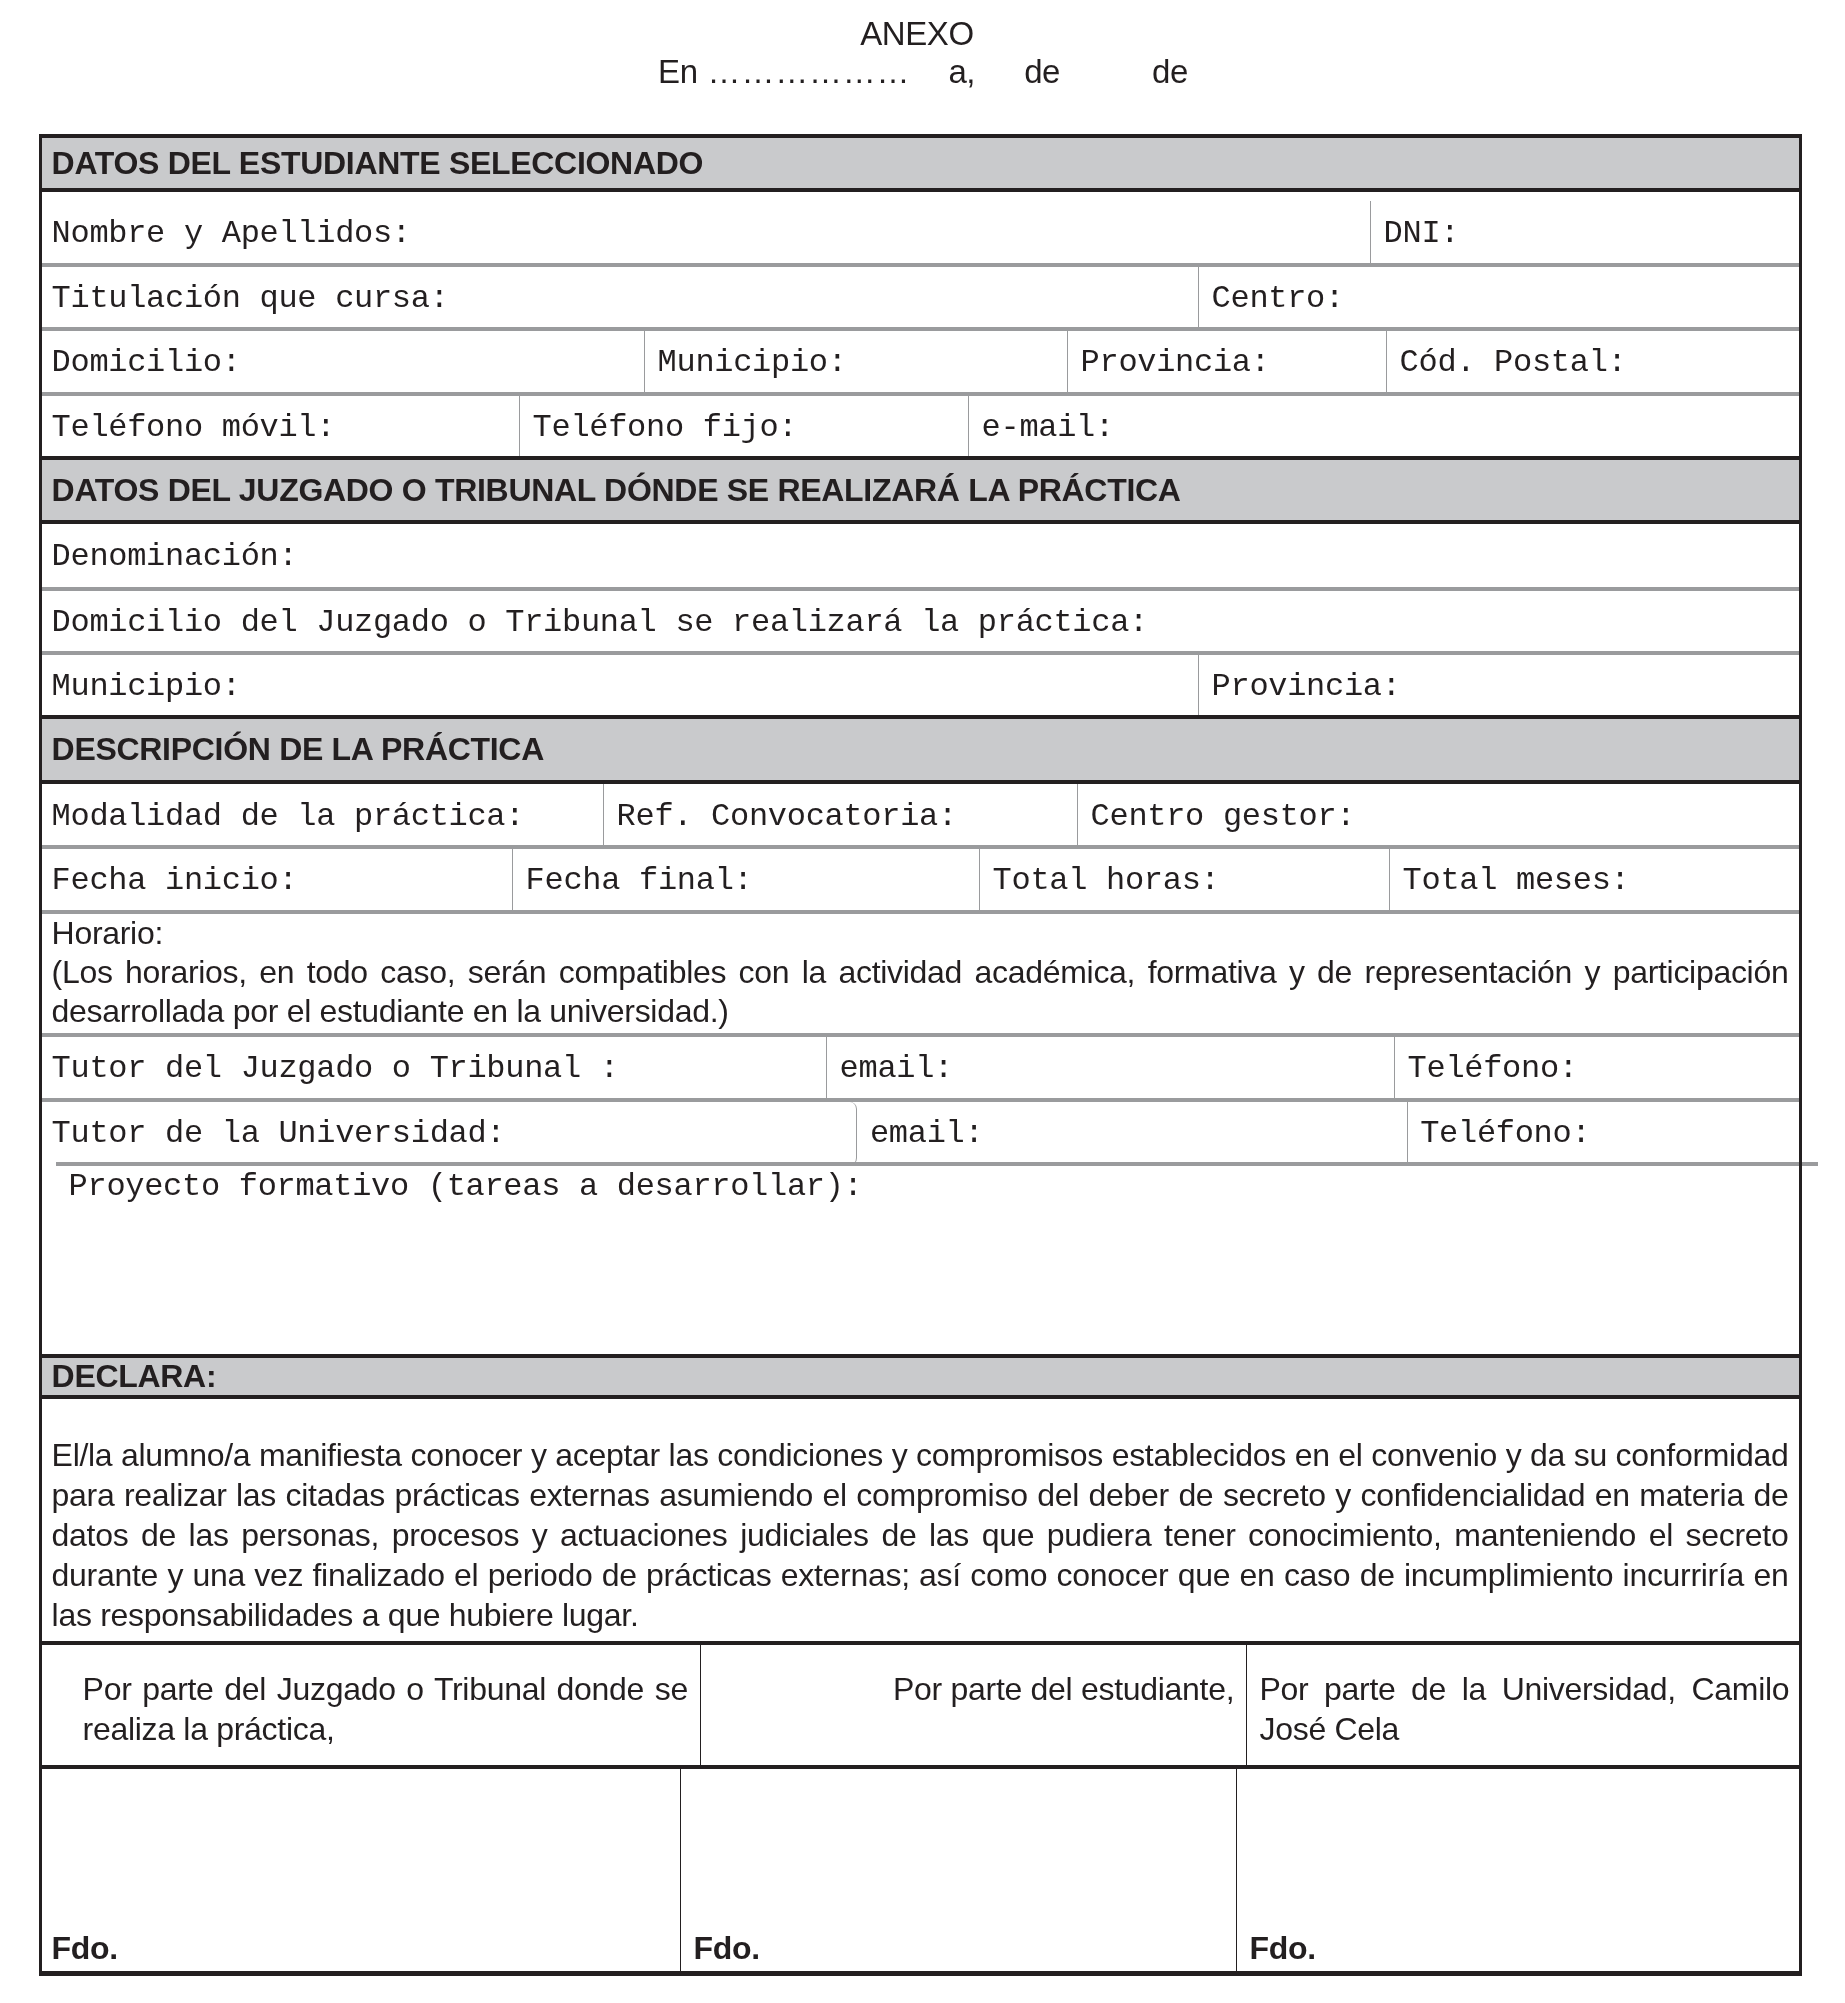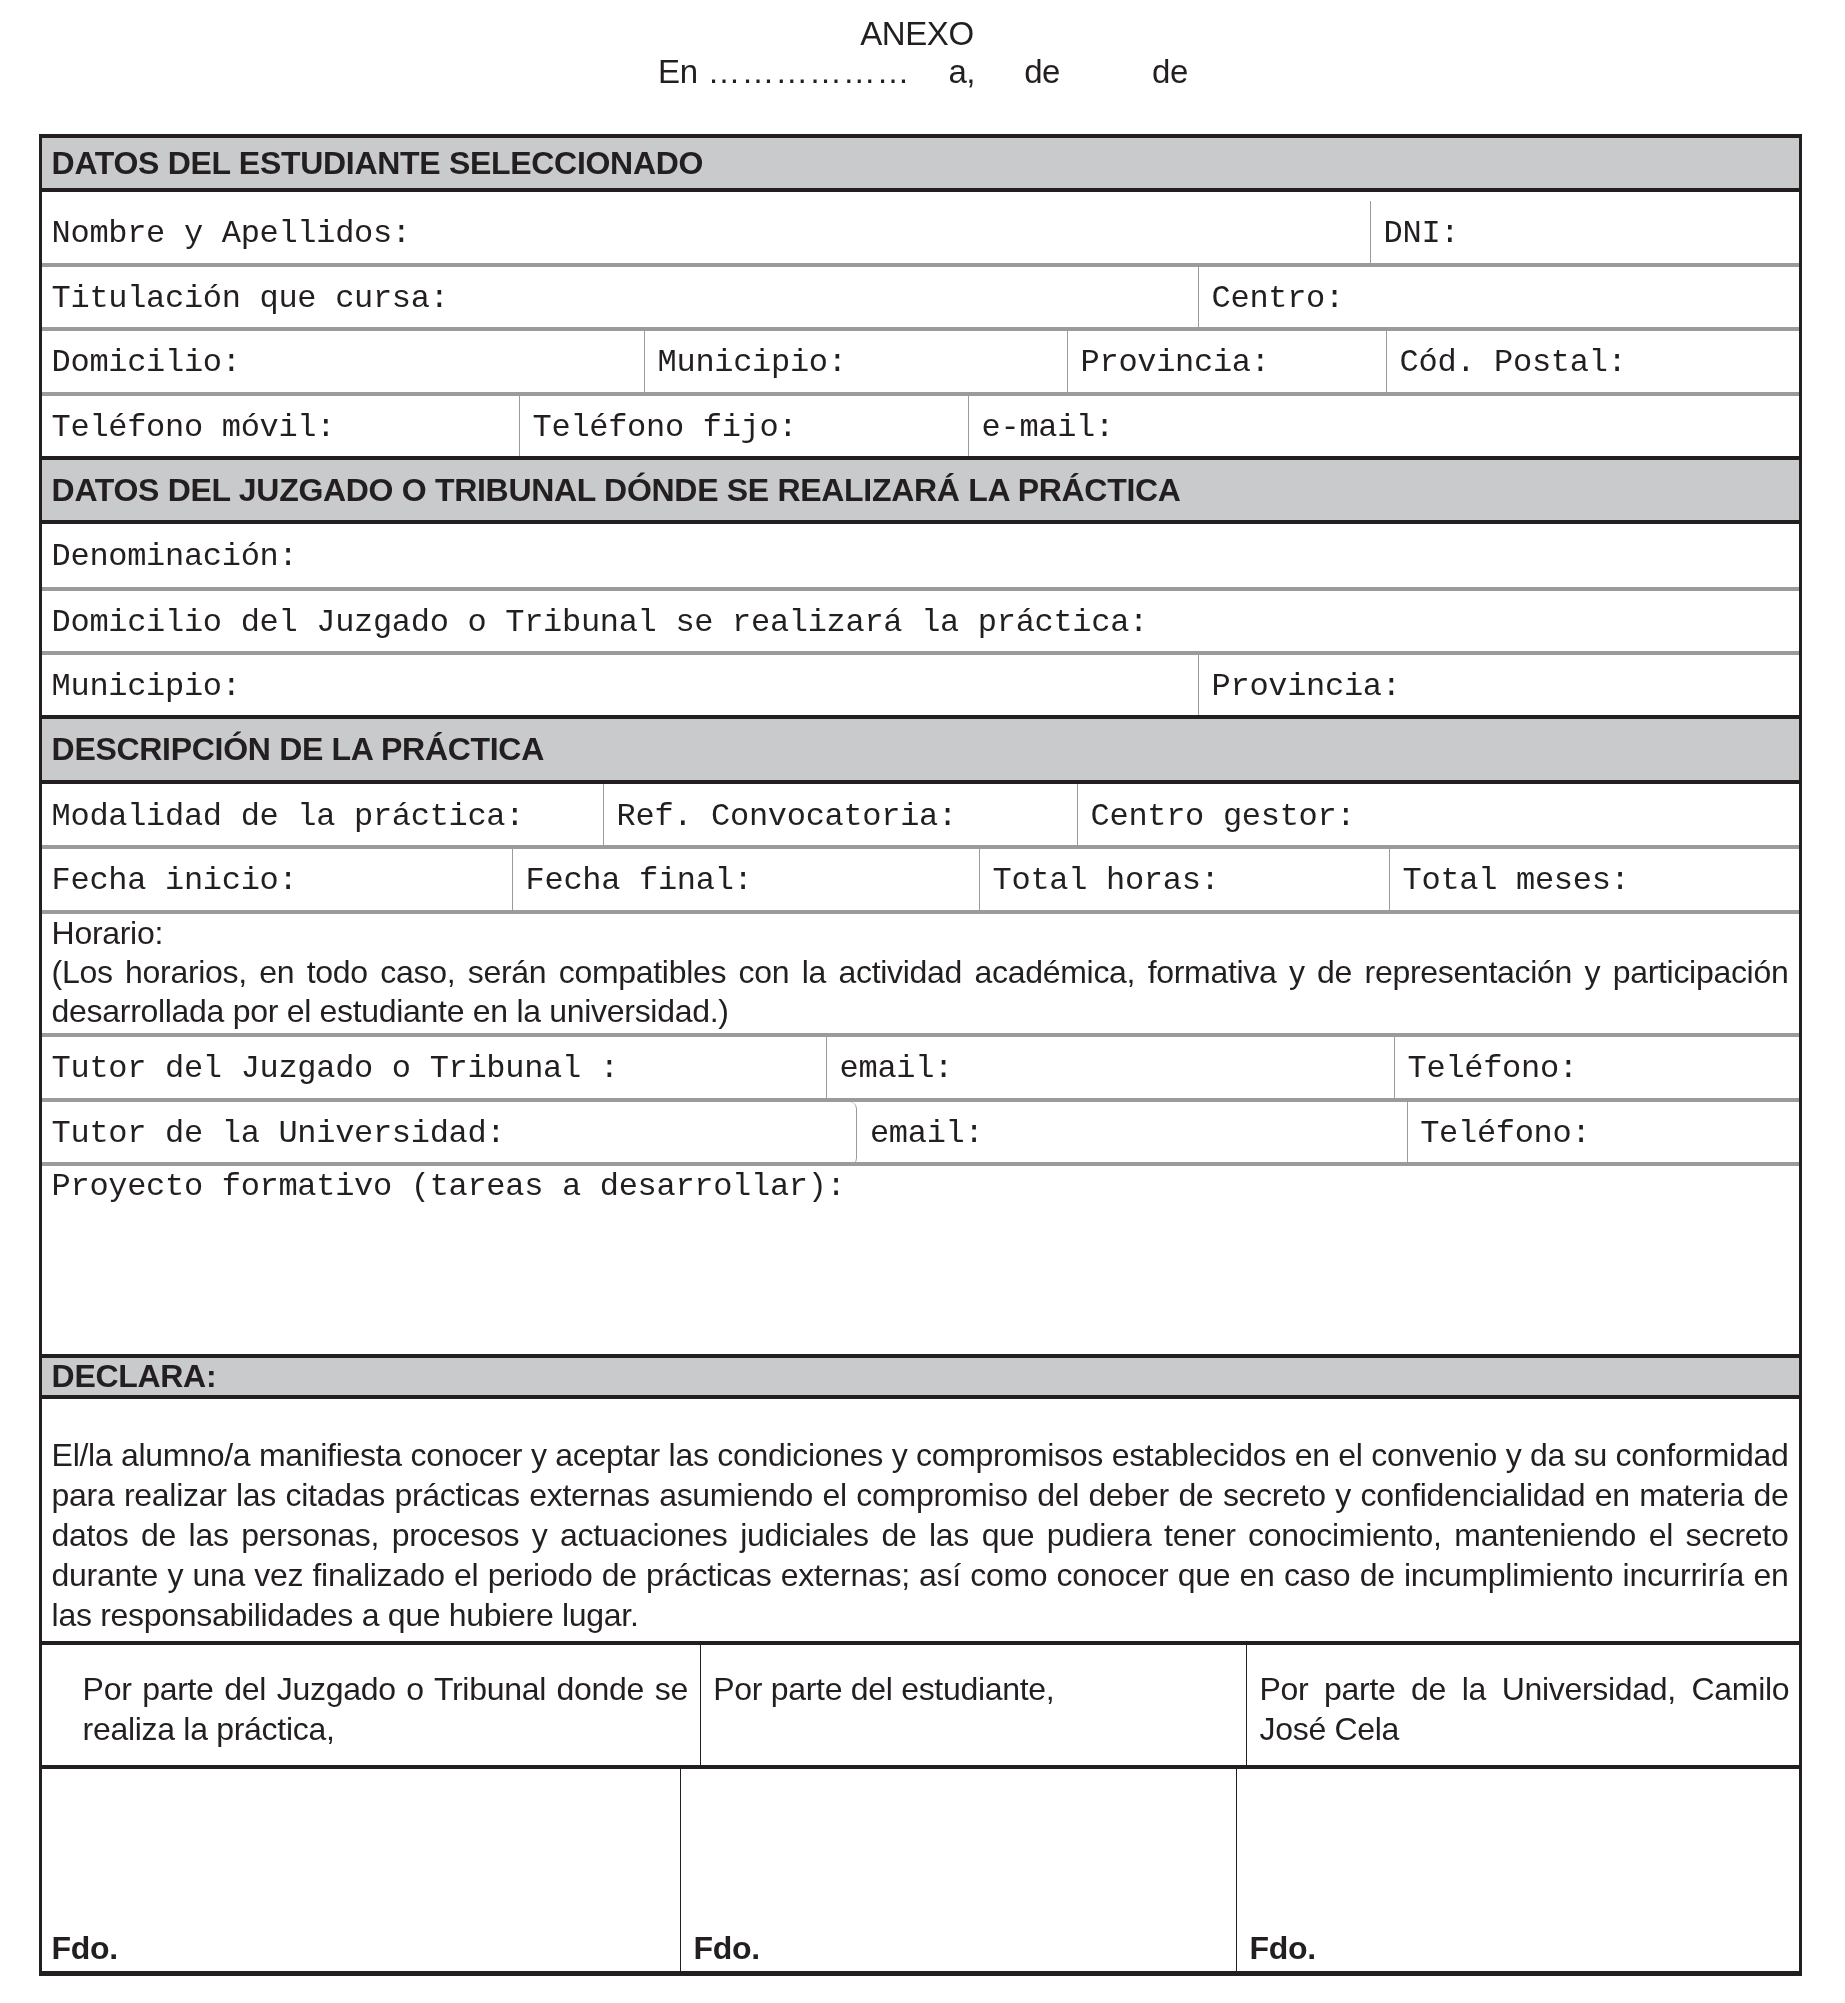"Proyecto formativo (tareas a" div.row { margin-left: none -> 17px }
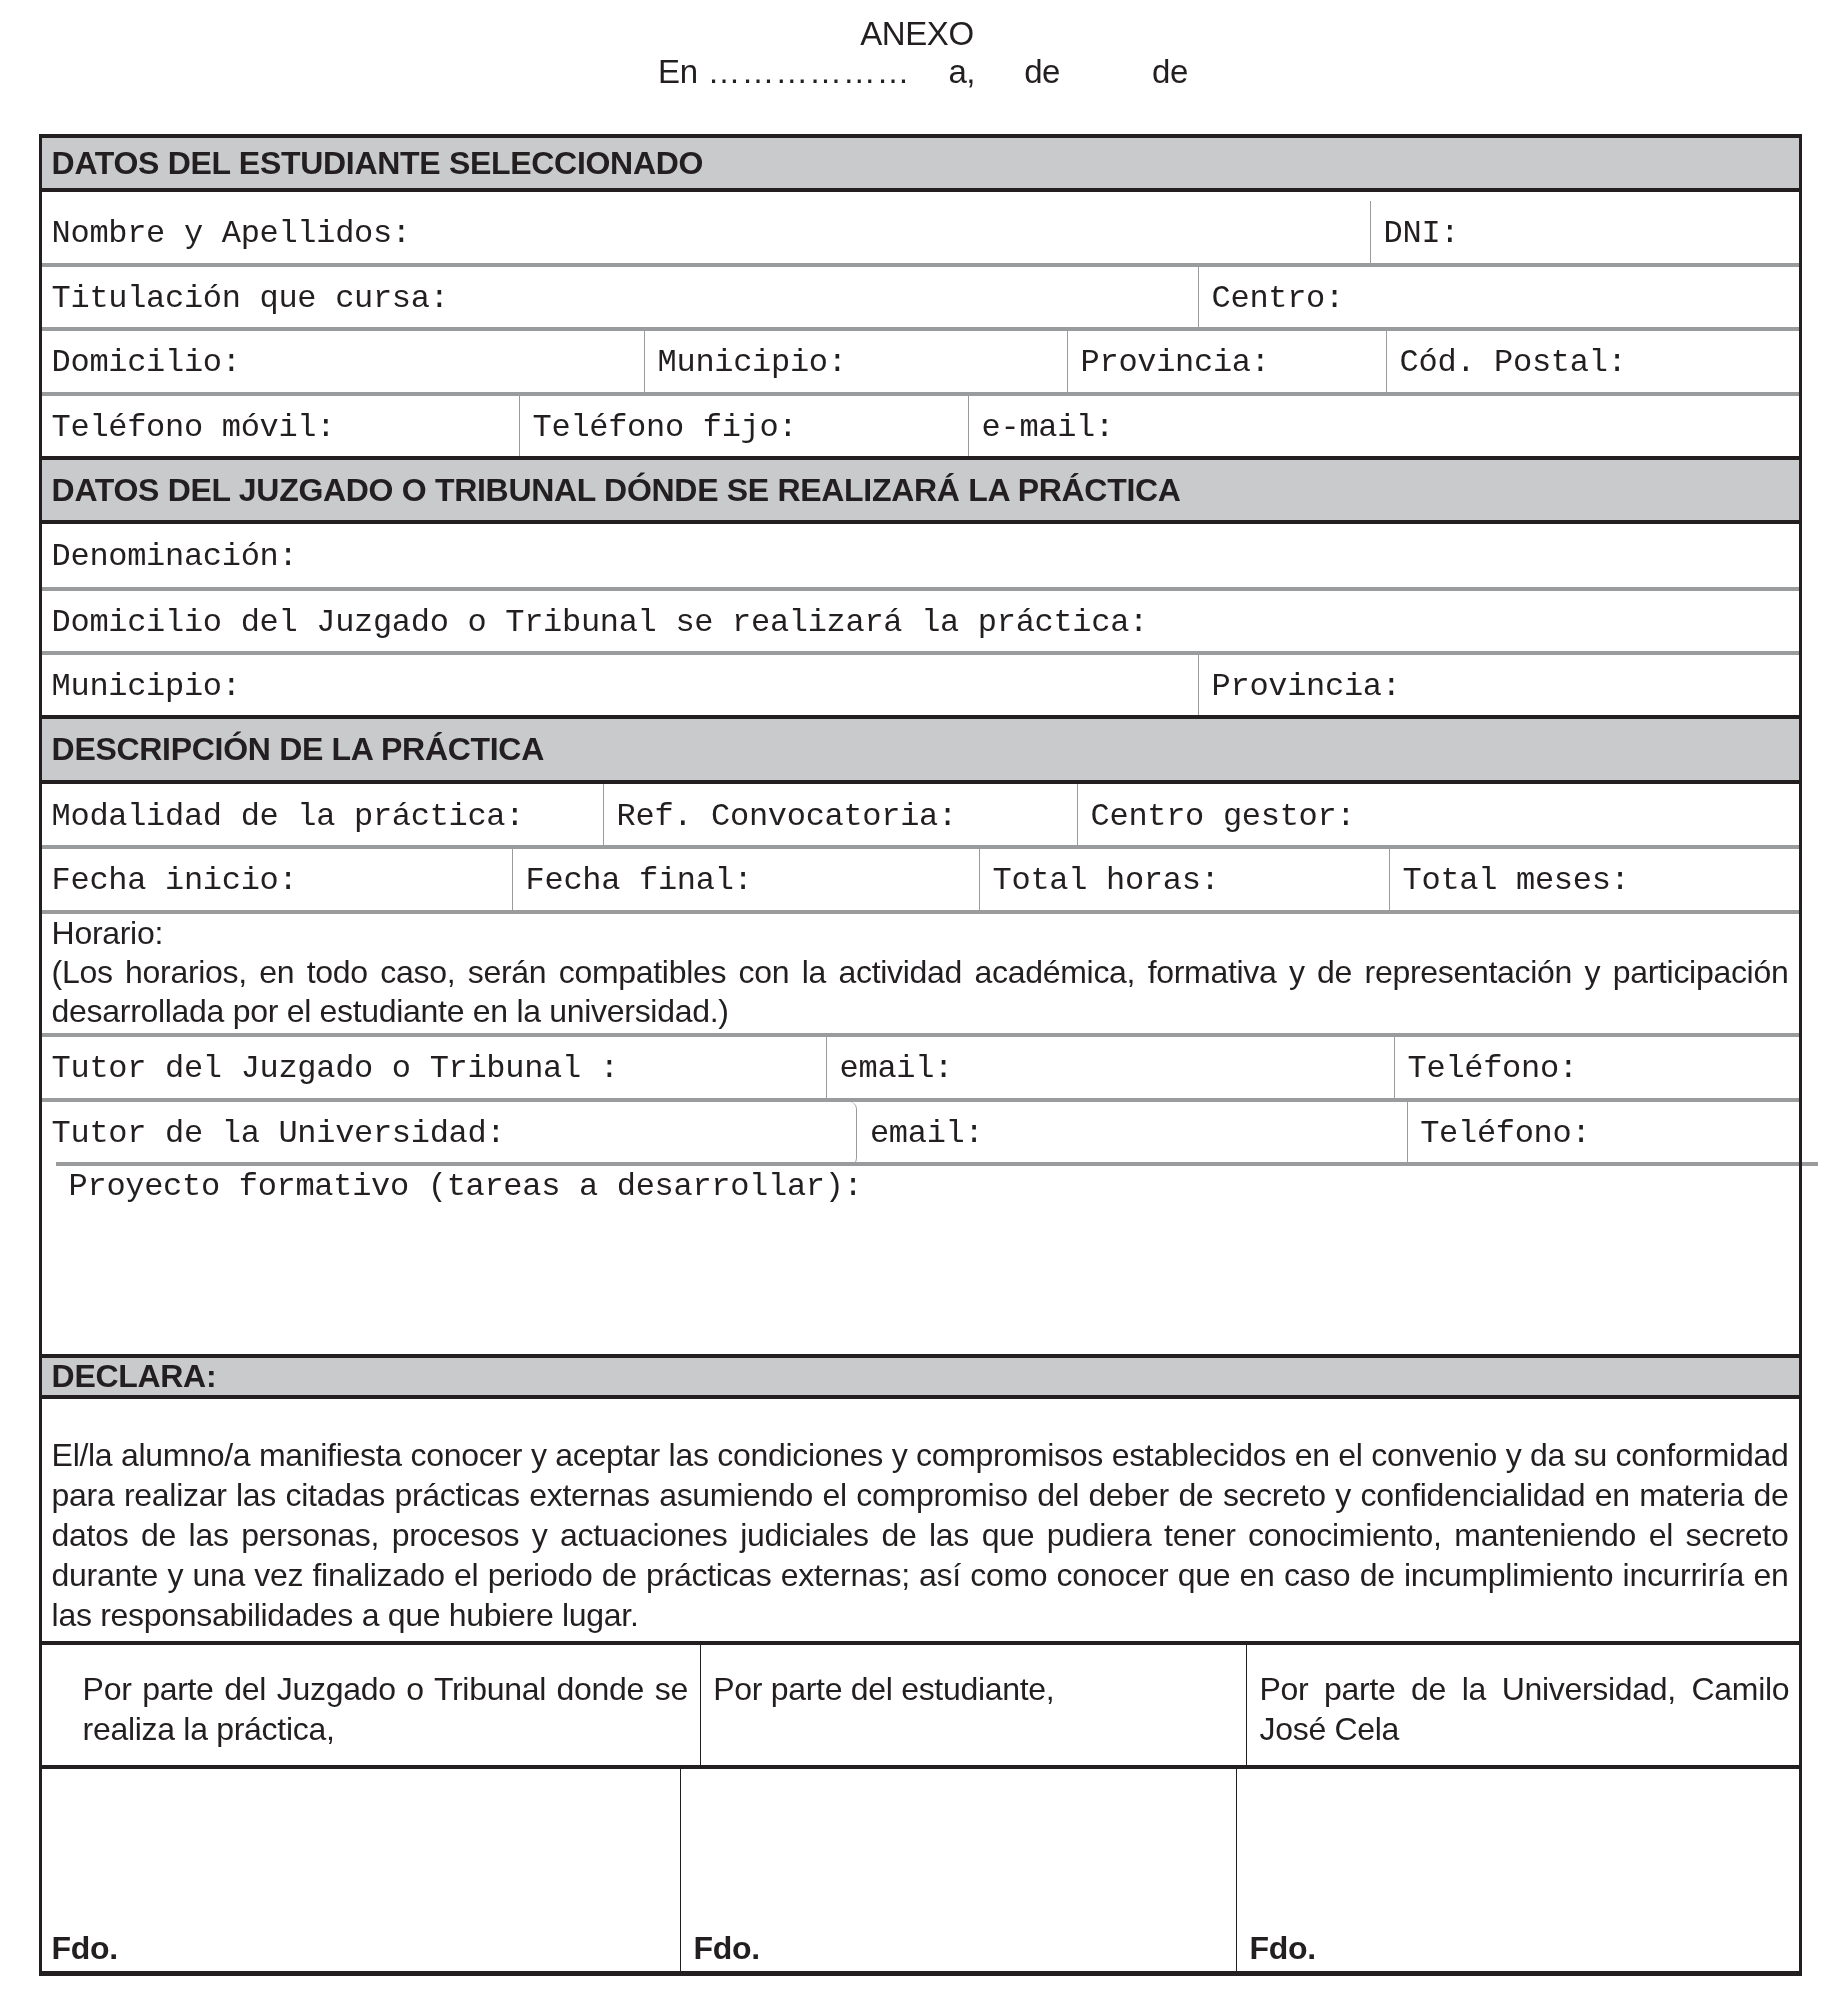"Por parte del estudiante," div.sig-cell { text-align: none -> right }
